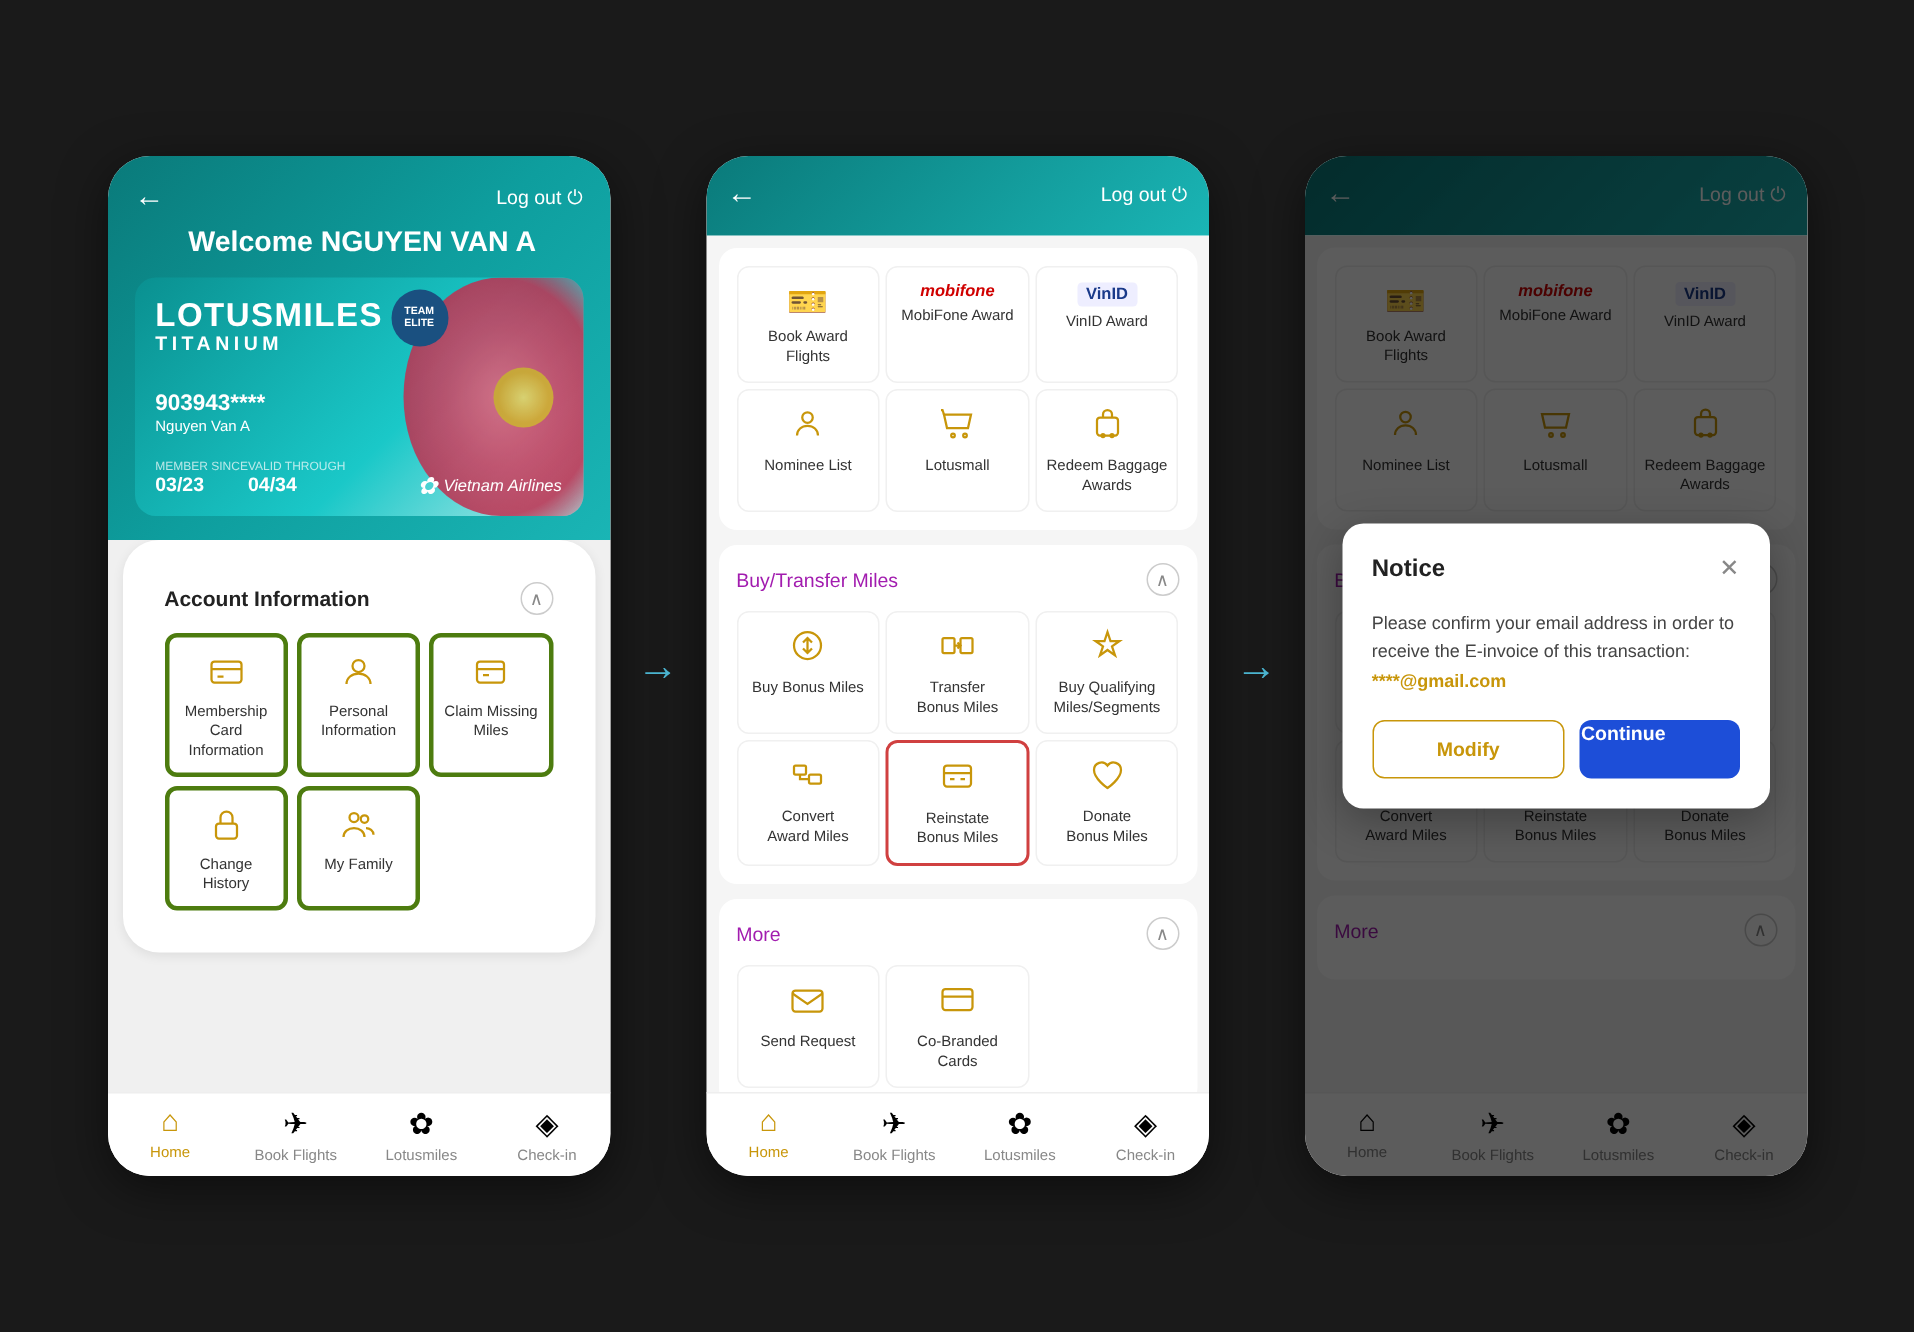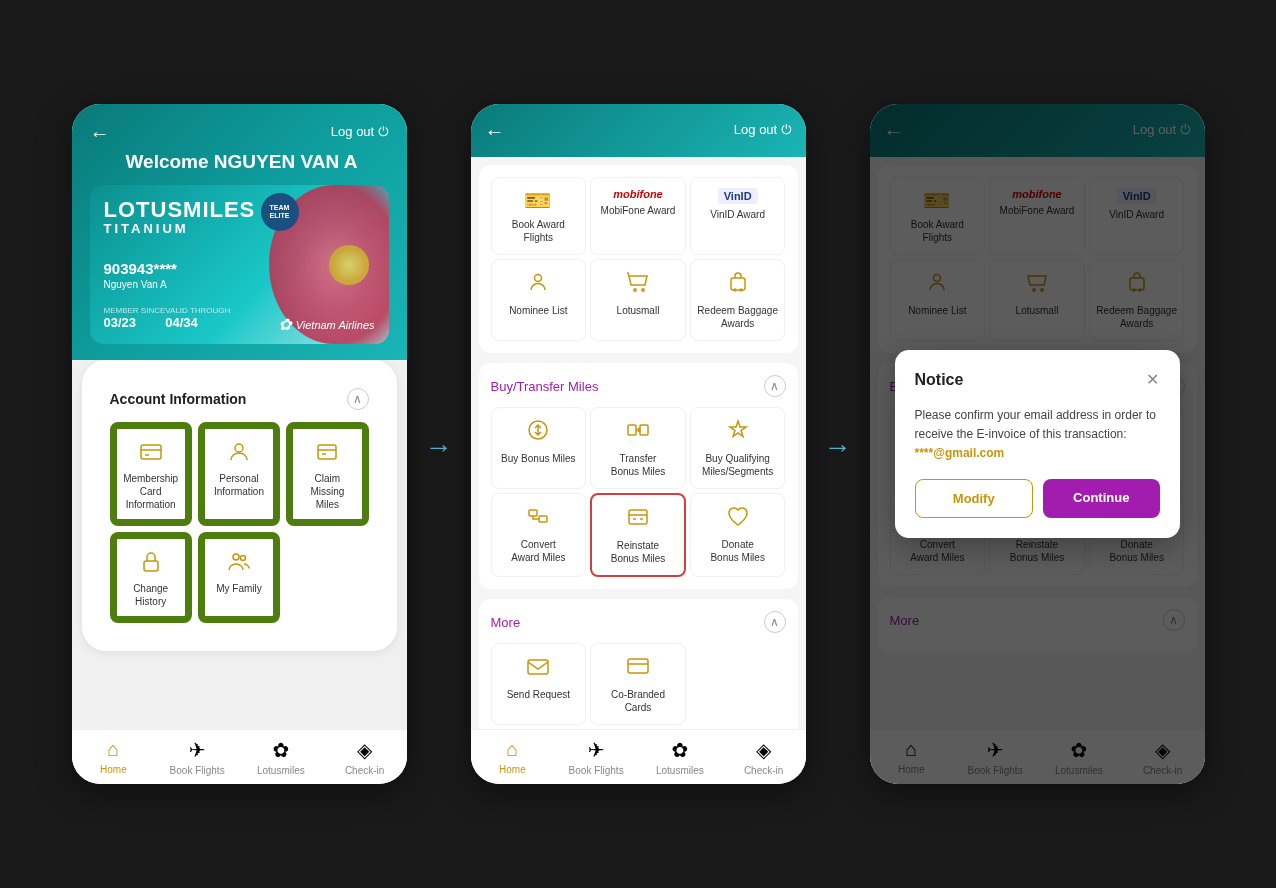"Membership Card" .menu-item { border: 7px solid #4d7c0f -> 3px solid #4d7c0f }
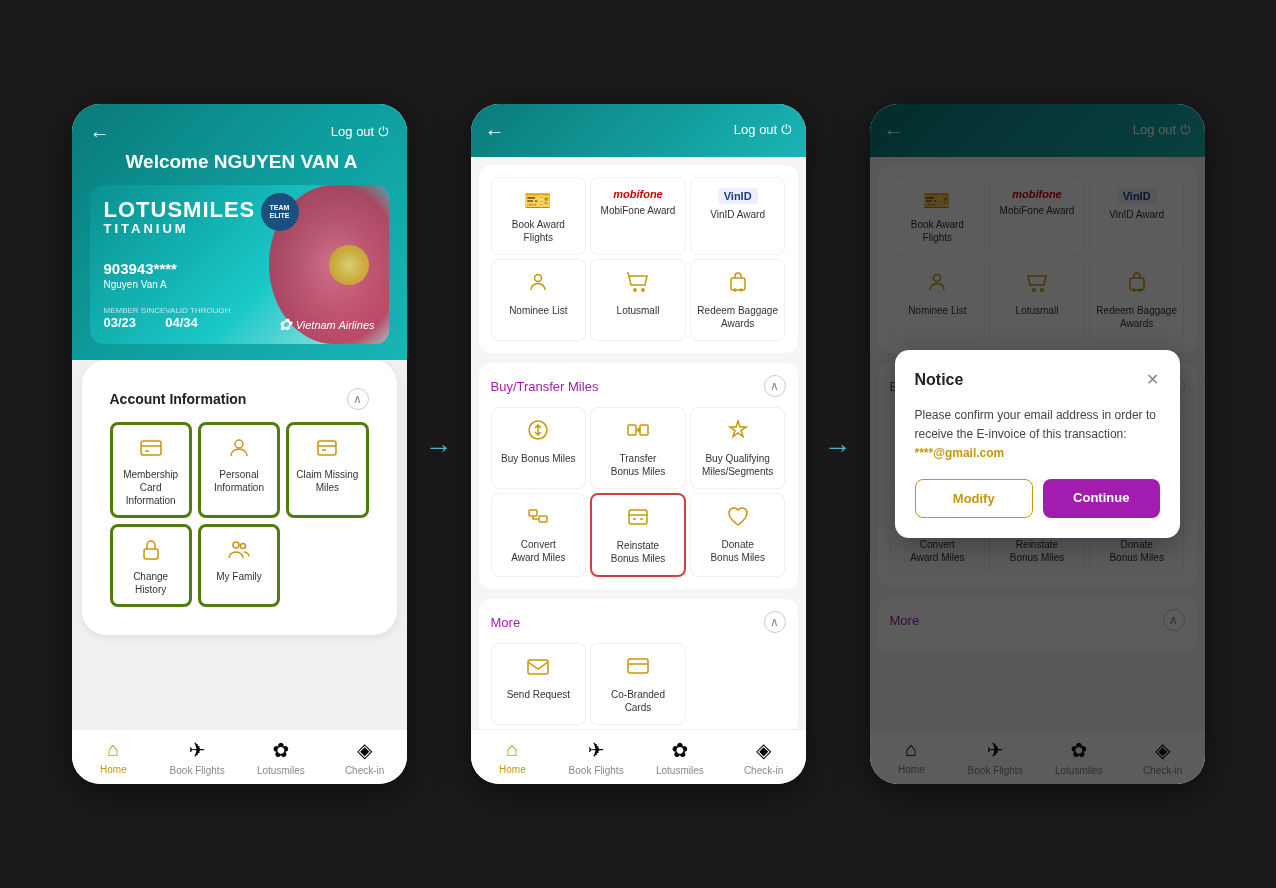"Continue" .btn-continue { background: #a21caf -> #1d4ed8; padding: 11px -> 1px; text-align: center -> left }
